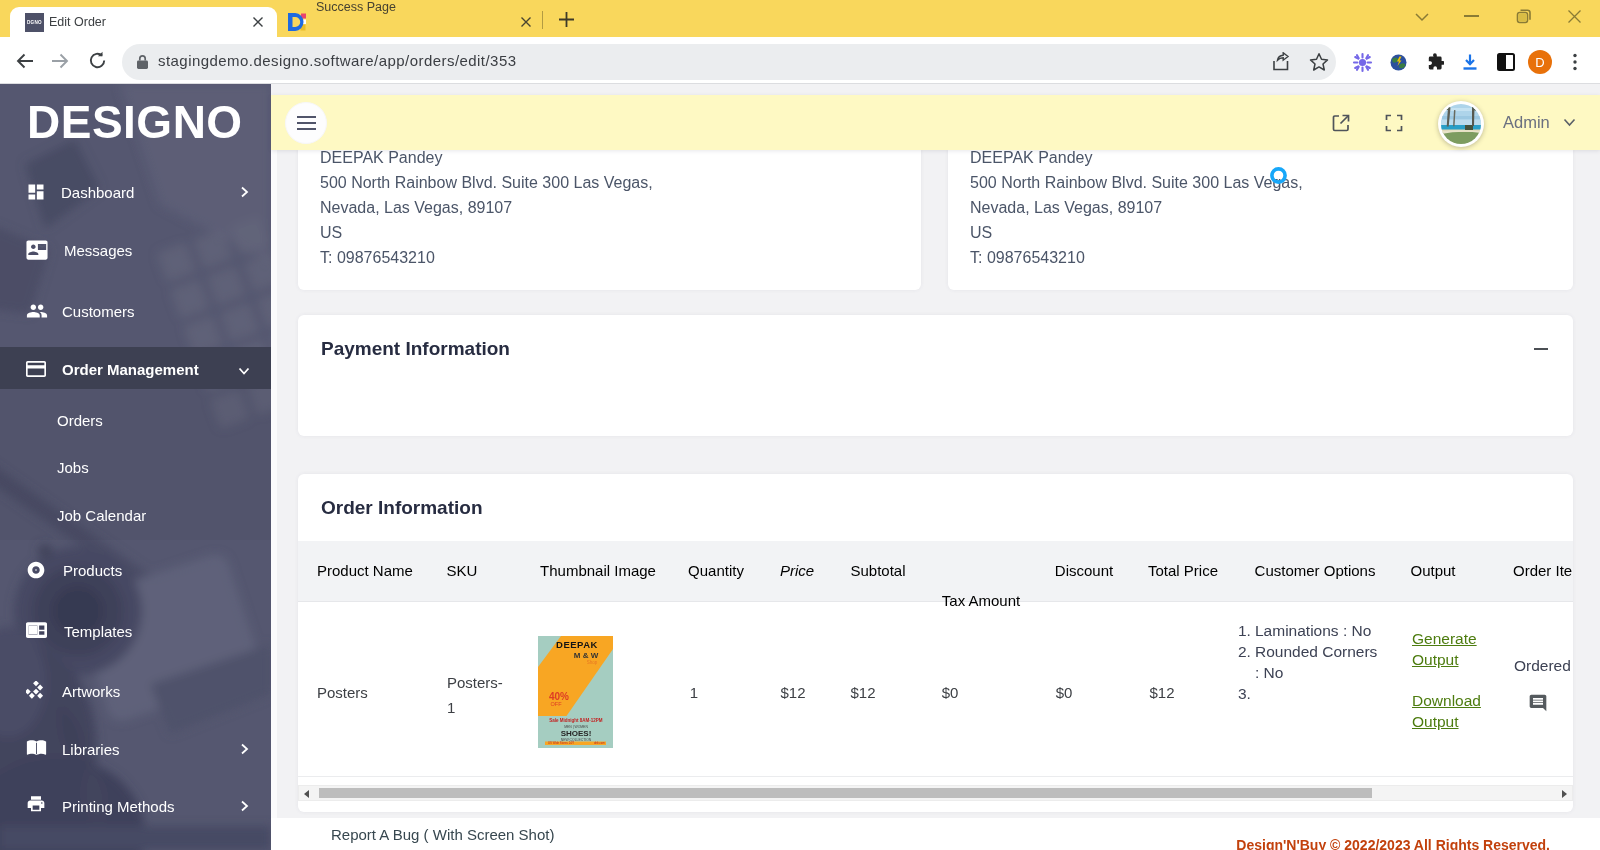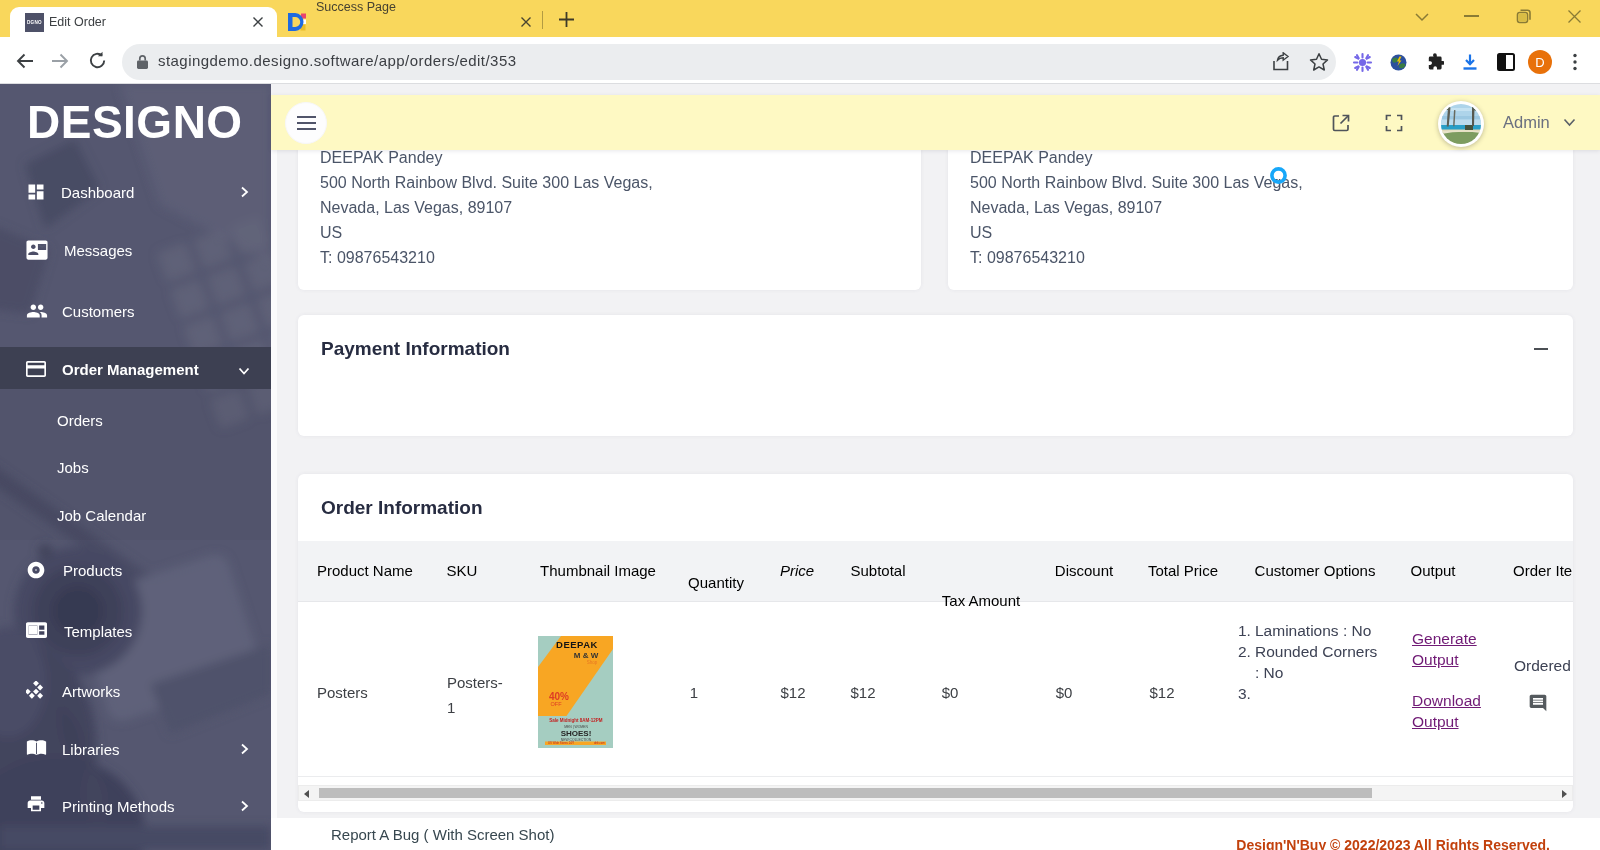"Quantity" div.thc { margin-top: 12px -> none }
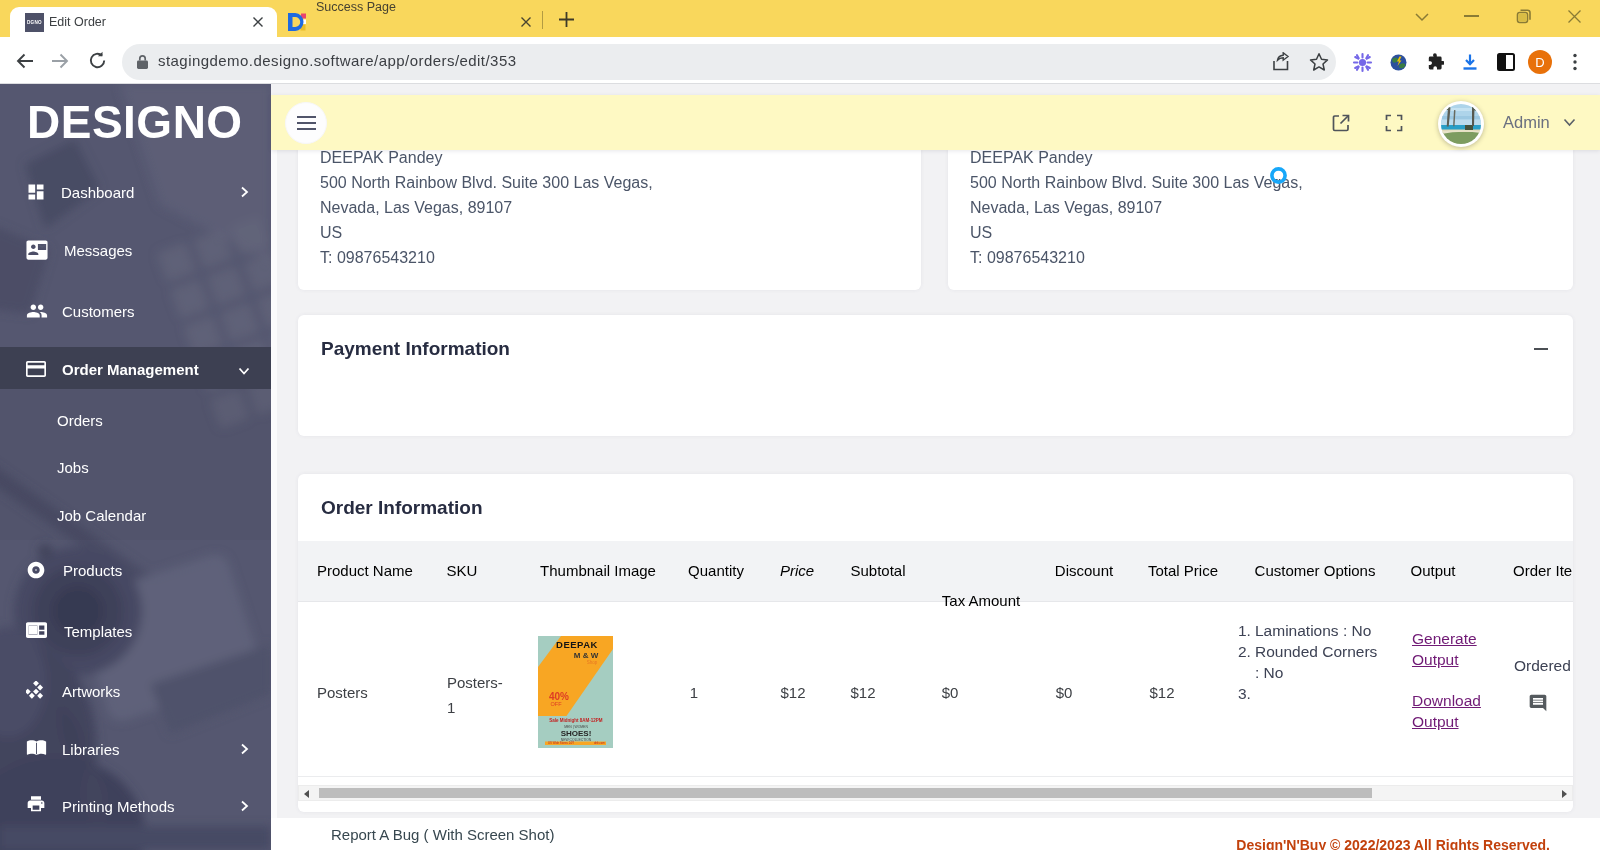"Generate" .lnk { color: #701a75 -> #4d7c0f }
